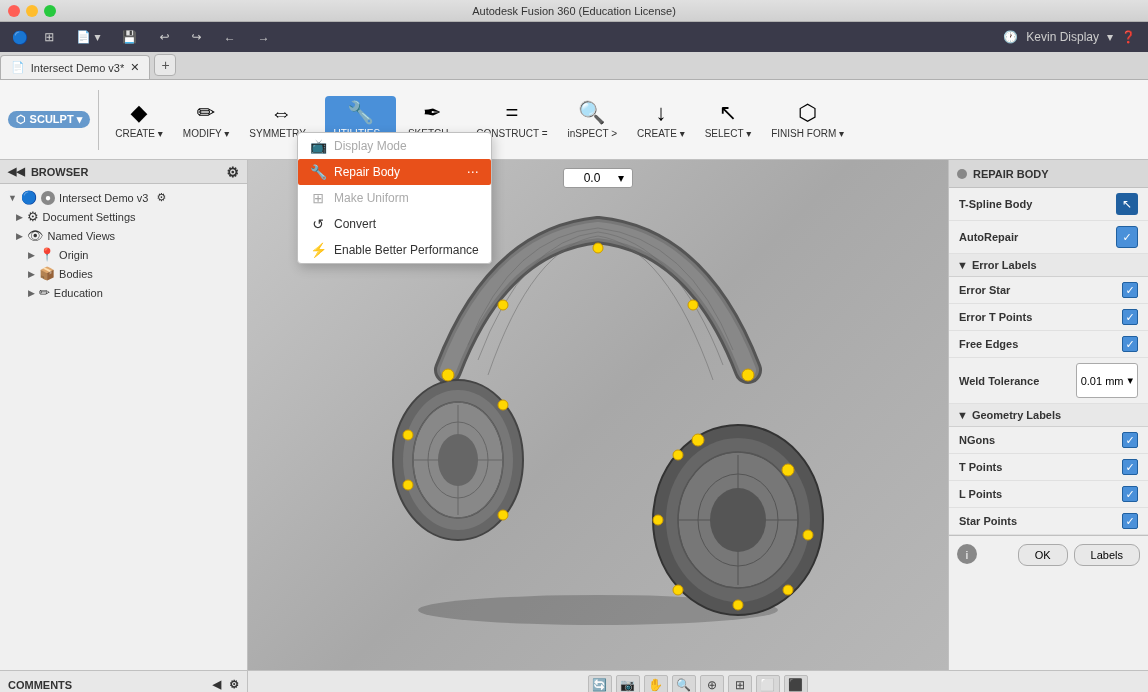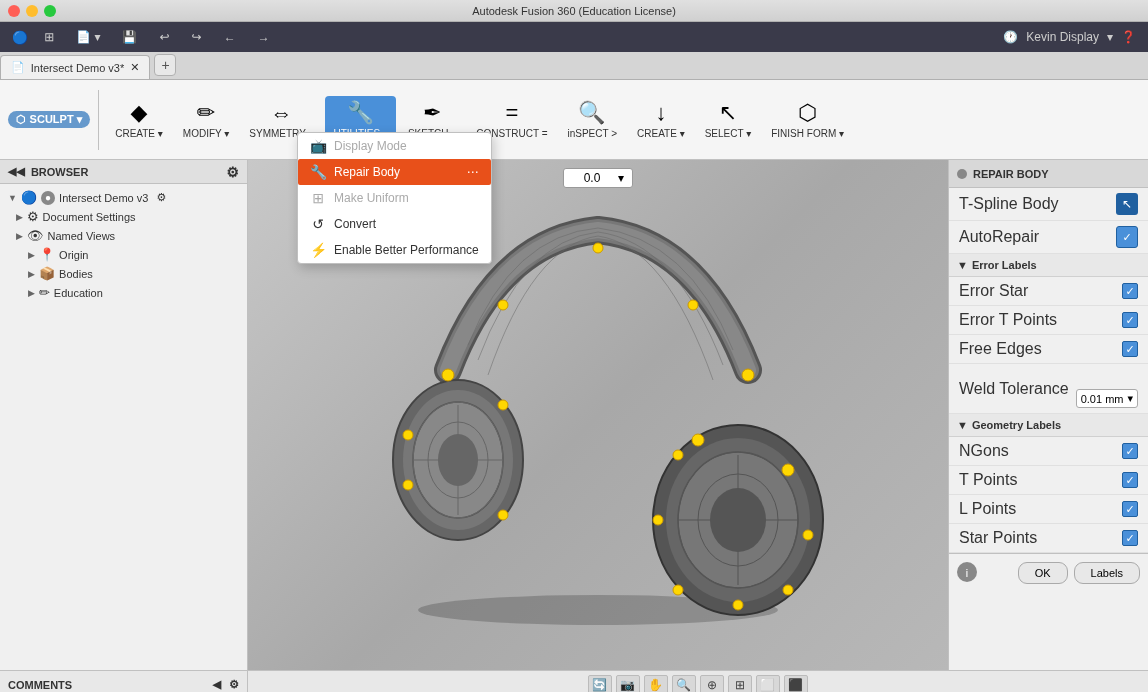"T-Spline Body" .panel-row .row-label { font-size: 16px -> 11px; font-weight: none -> bold }
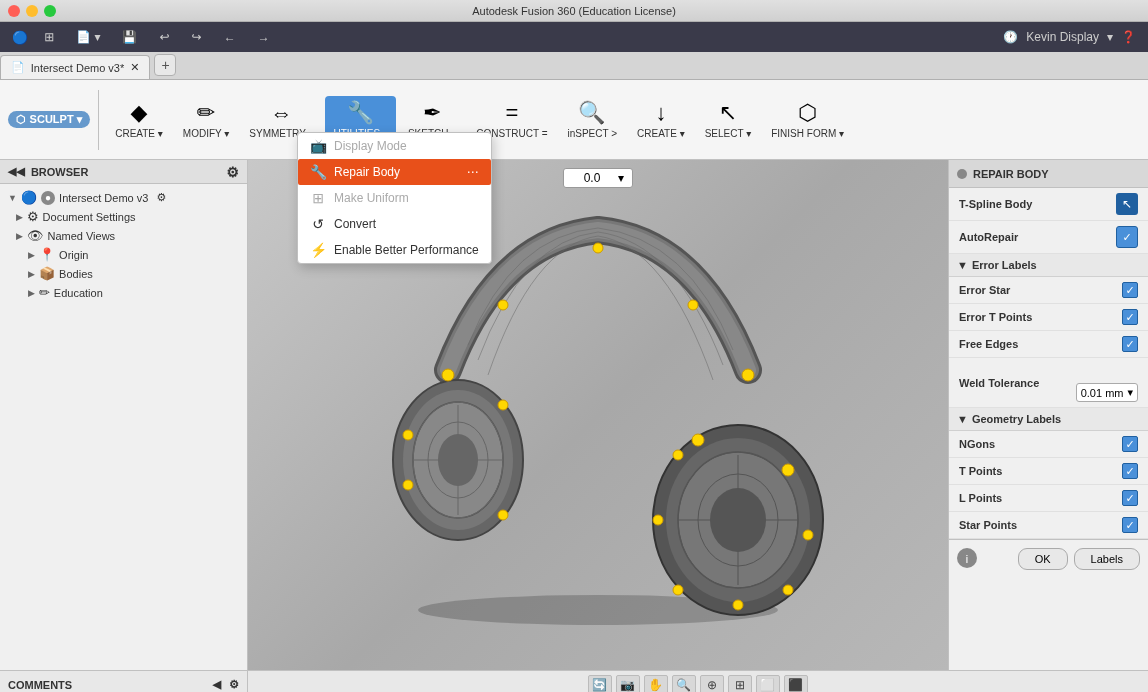"0.01 mm" .weld-select { margin-top: 20px -> none; padding: 2px 4px -> 10px 4px }
